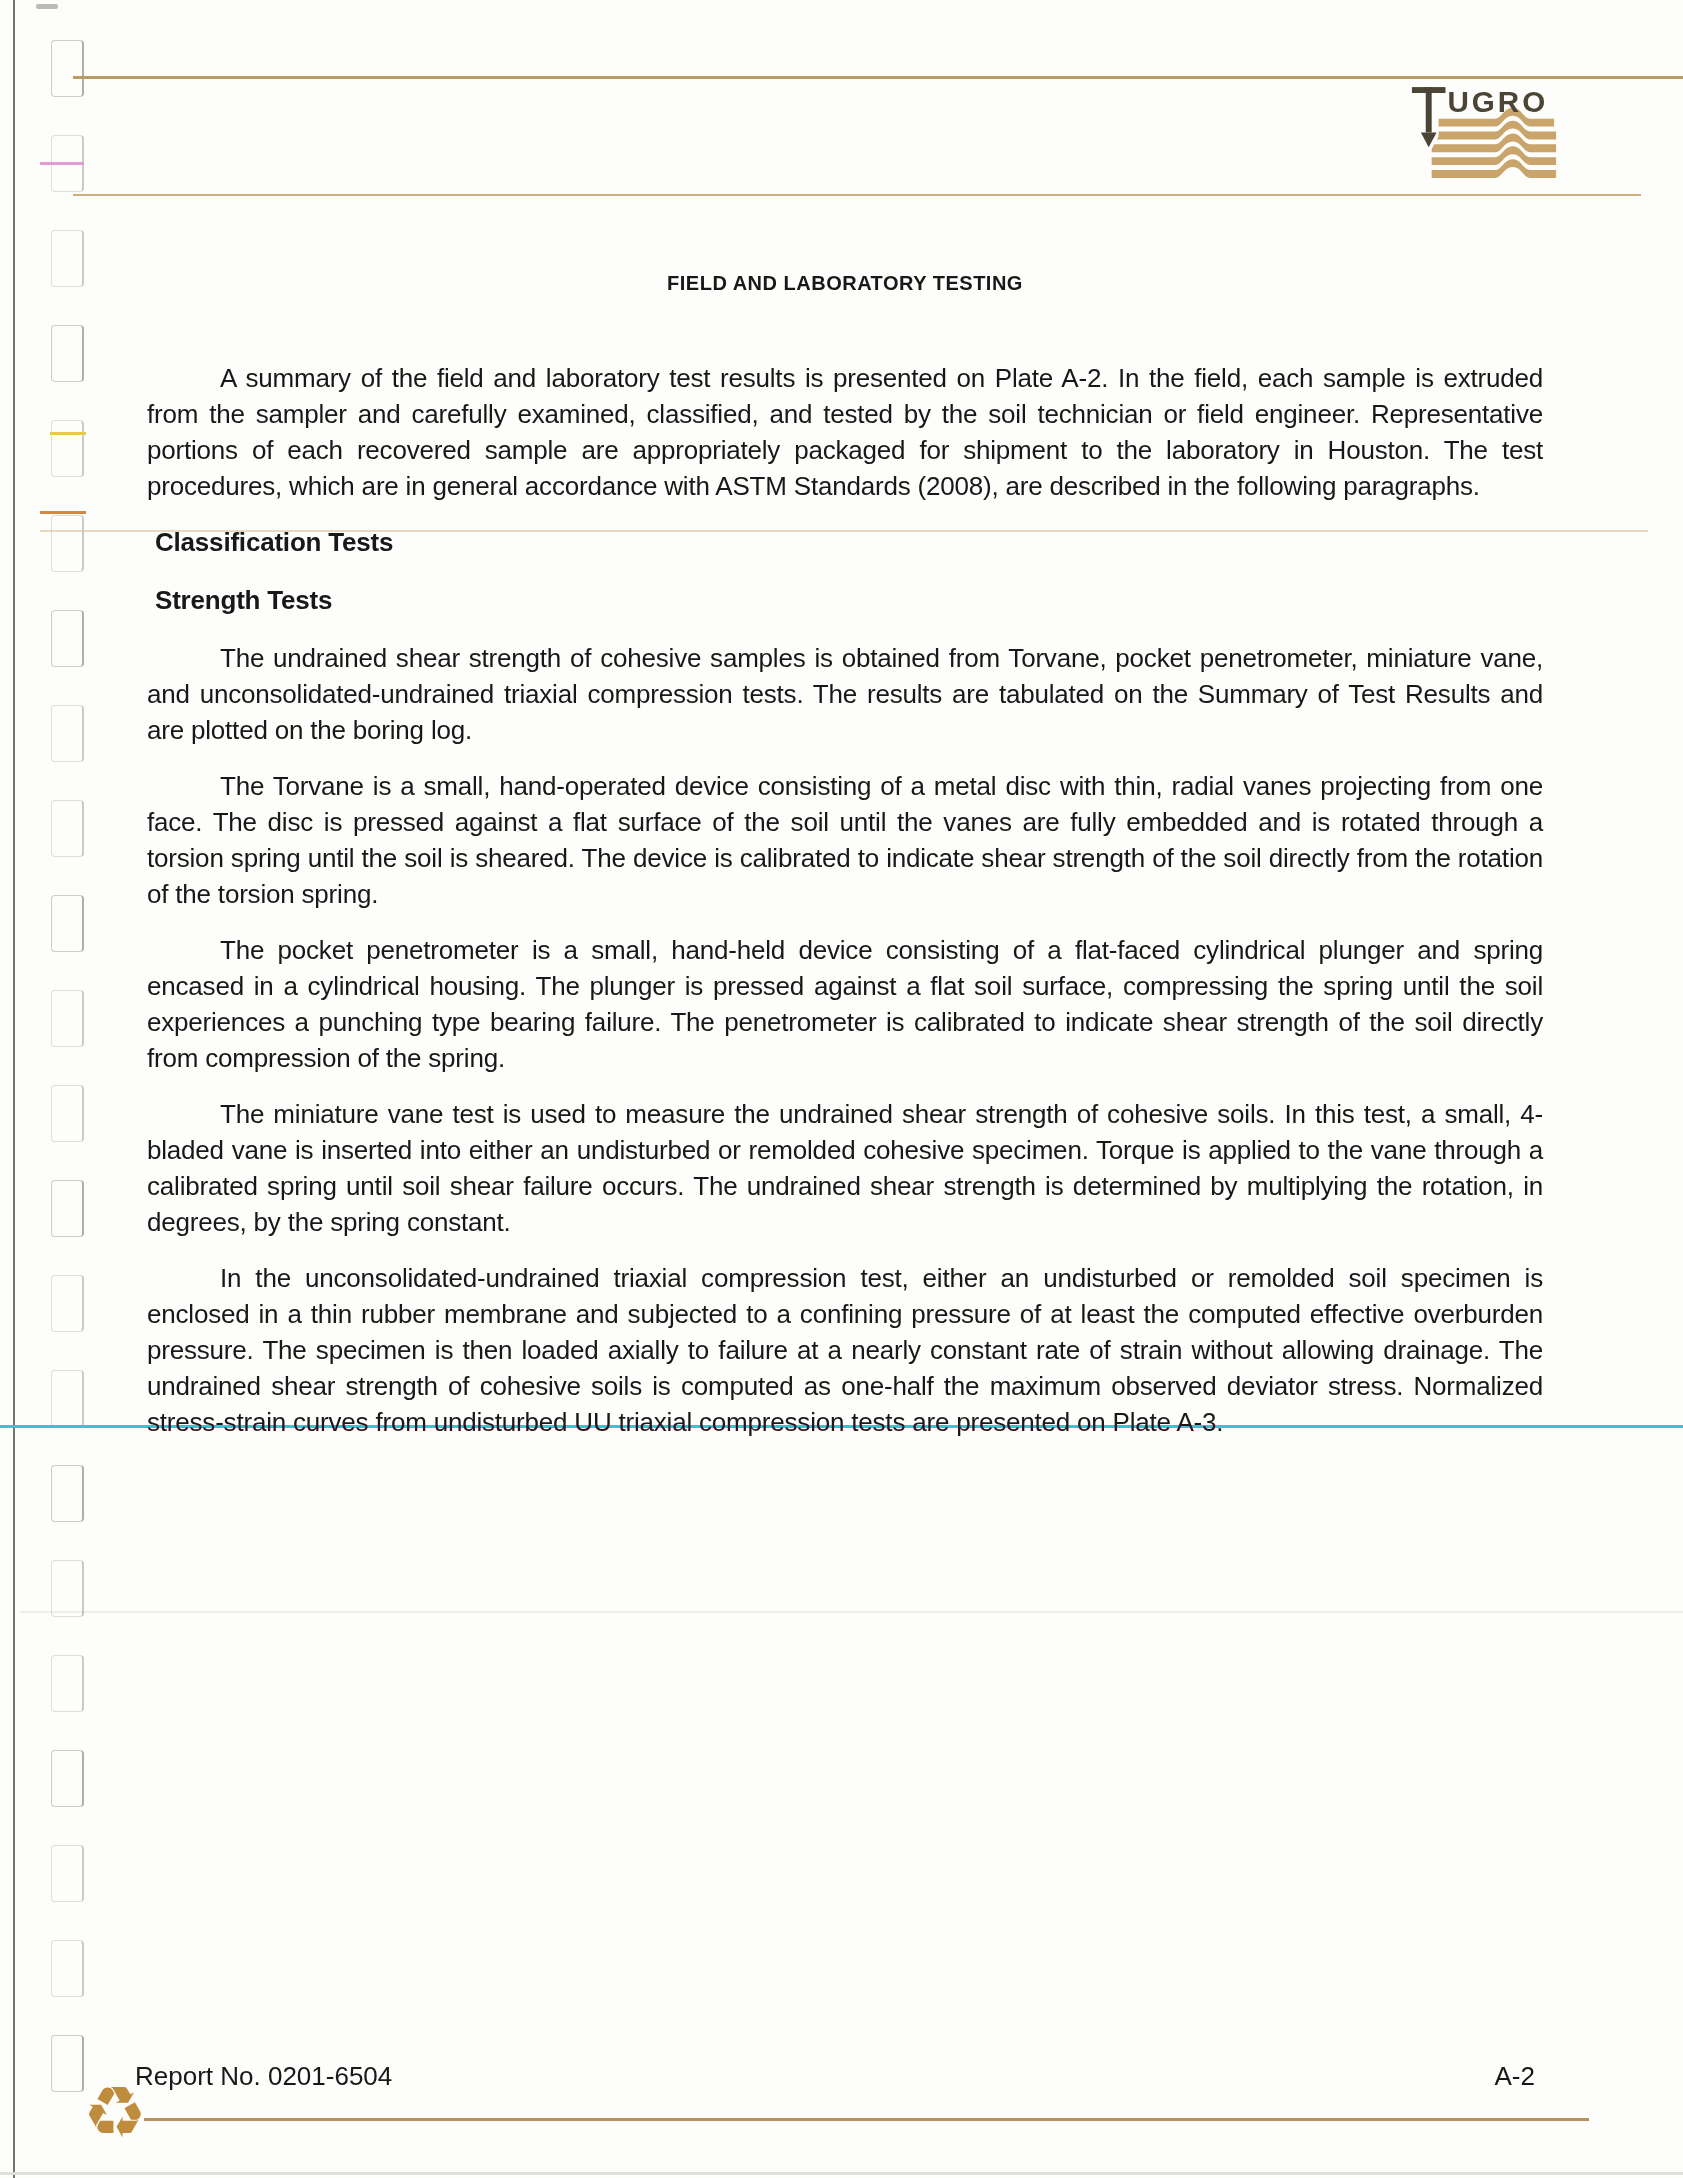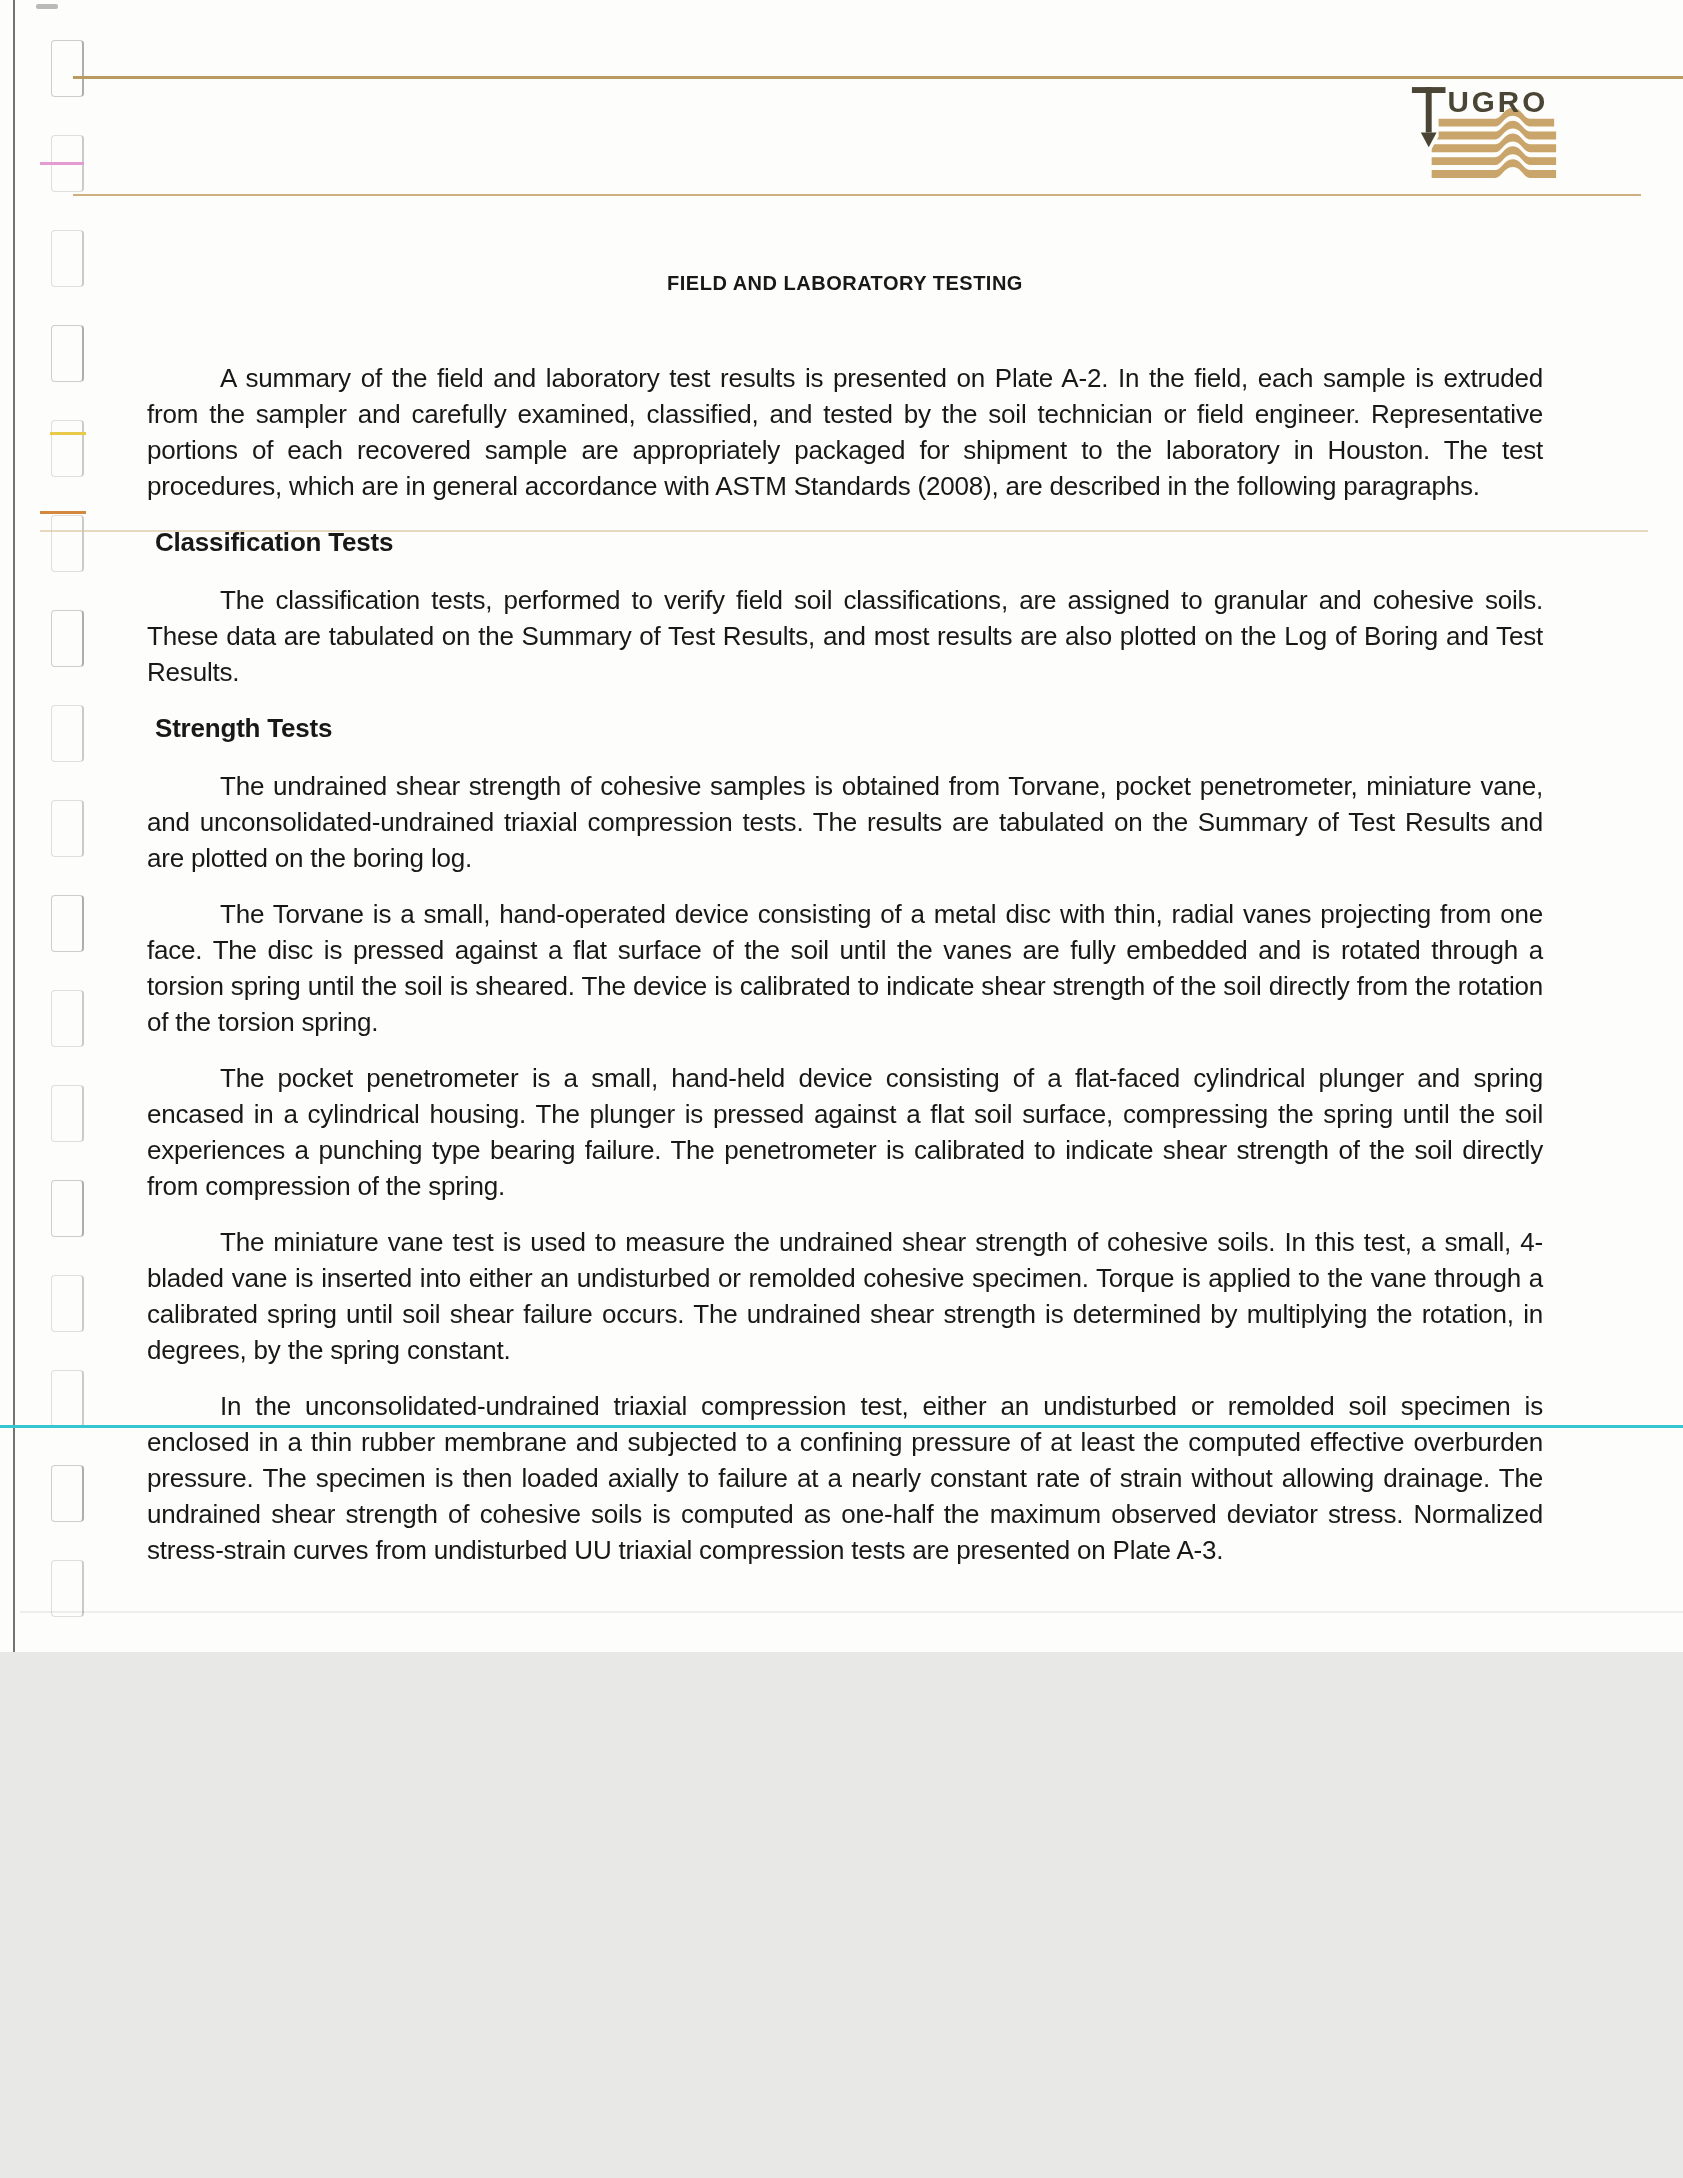"UGRO" .page { height: 1652px -> 2178px }
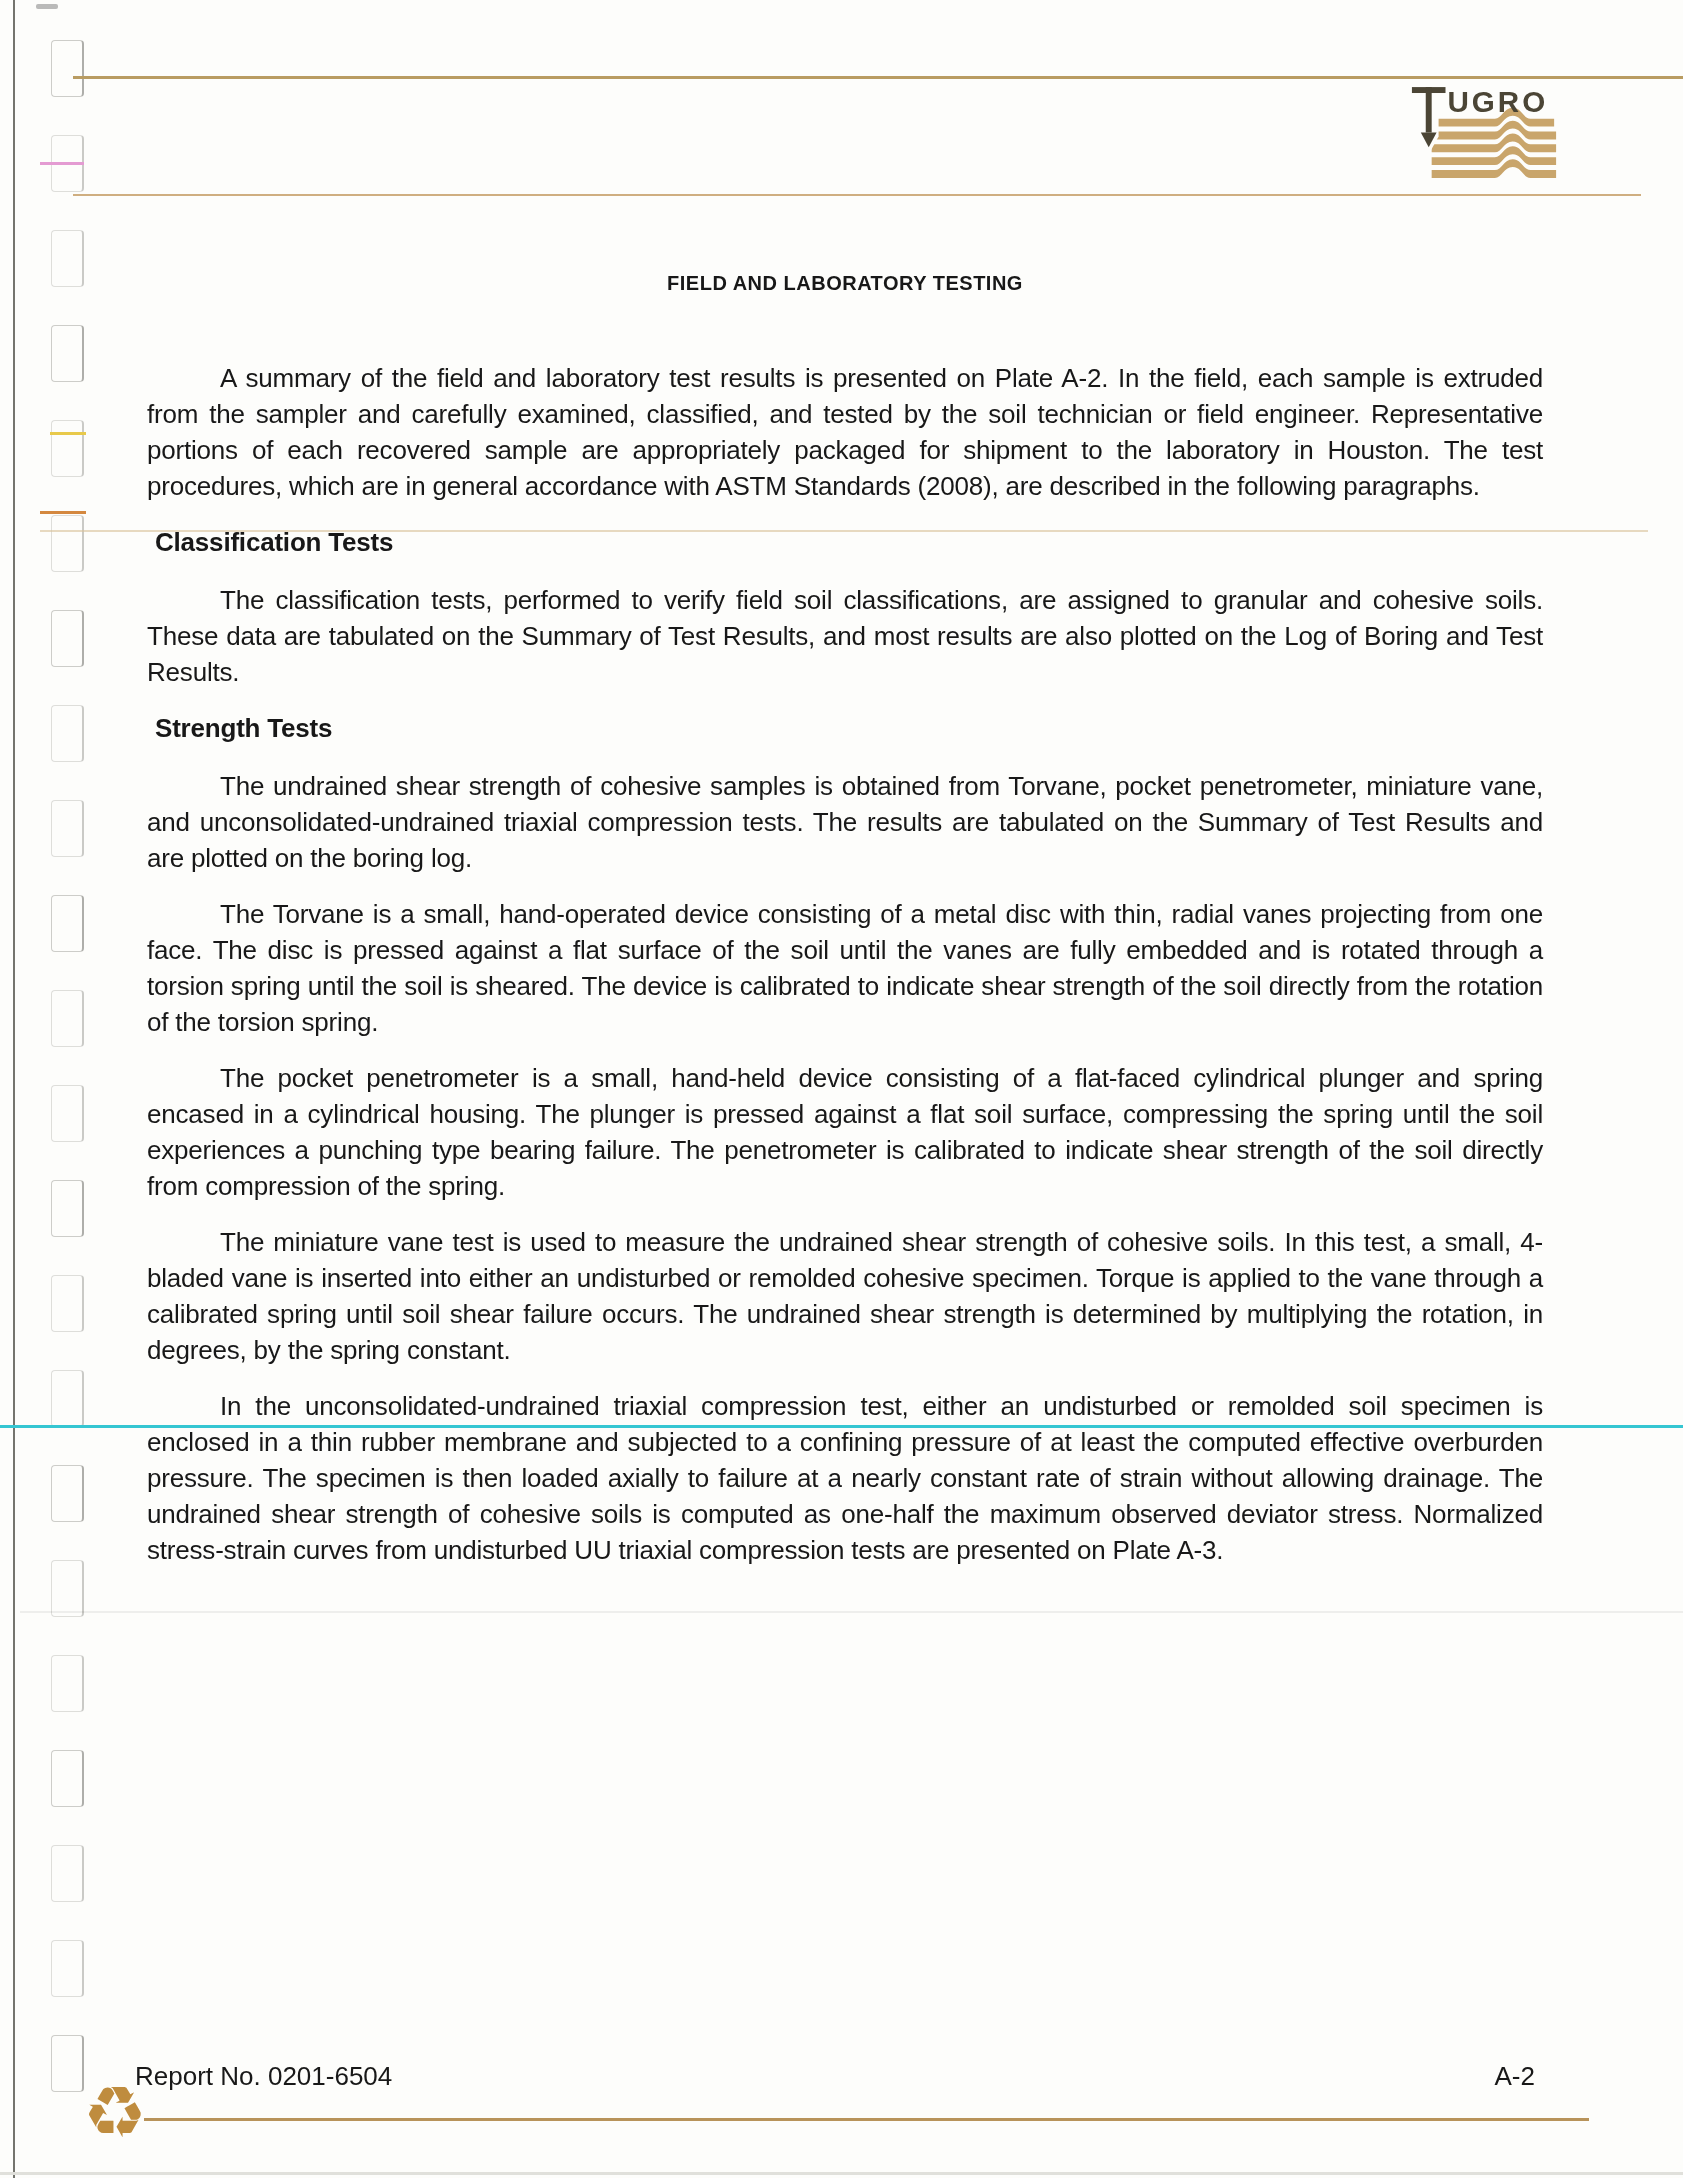"The classification tests, performed to" p.para { html: <p>The classification tests, performed to verify field soil classifications, are assigned to granular and cohesive soils. These data are tabulated on the Summary of Test Results, and most results are also plotted on the Log of Boring and Test Results.</p> -> none }
